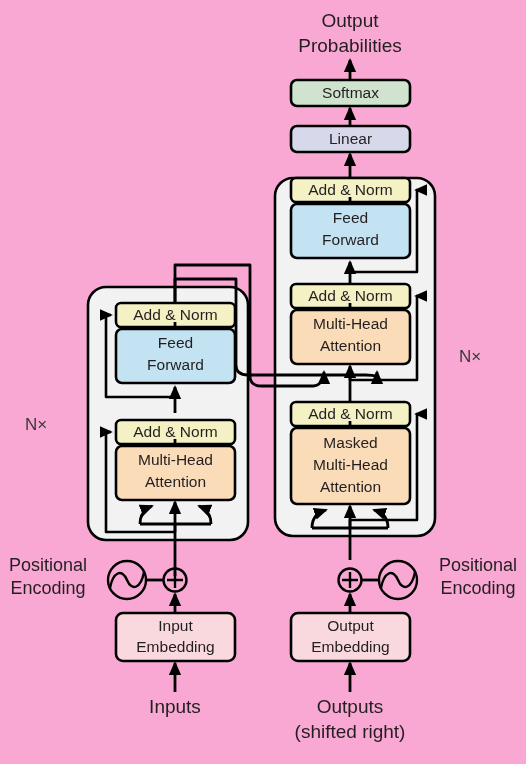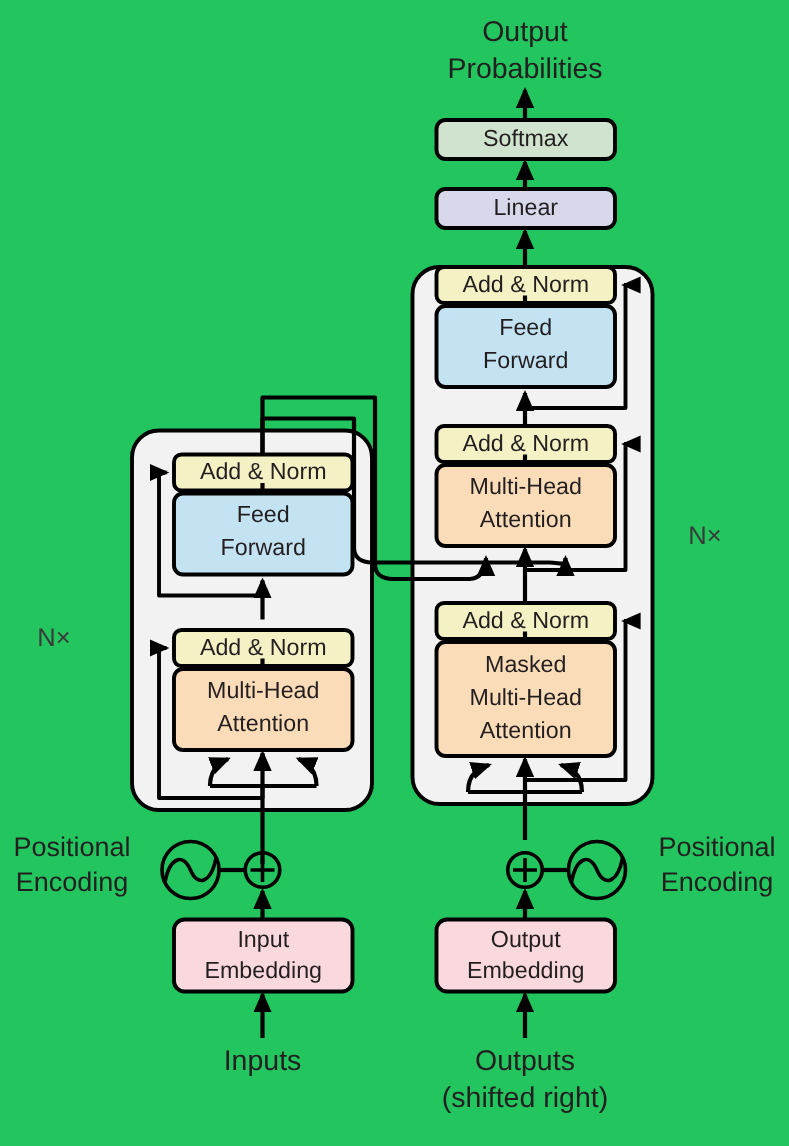"Output" #diagram-root { background: #22c55e -> #f9a8d4 }
